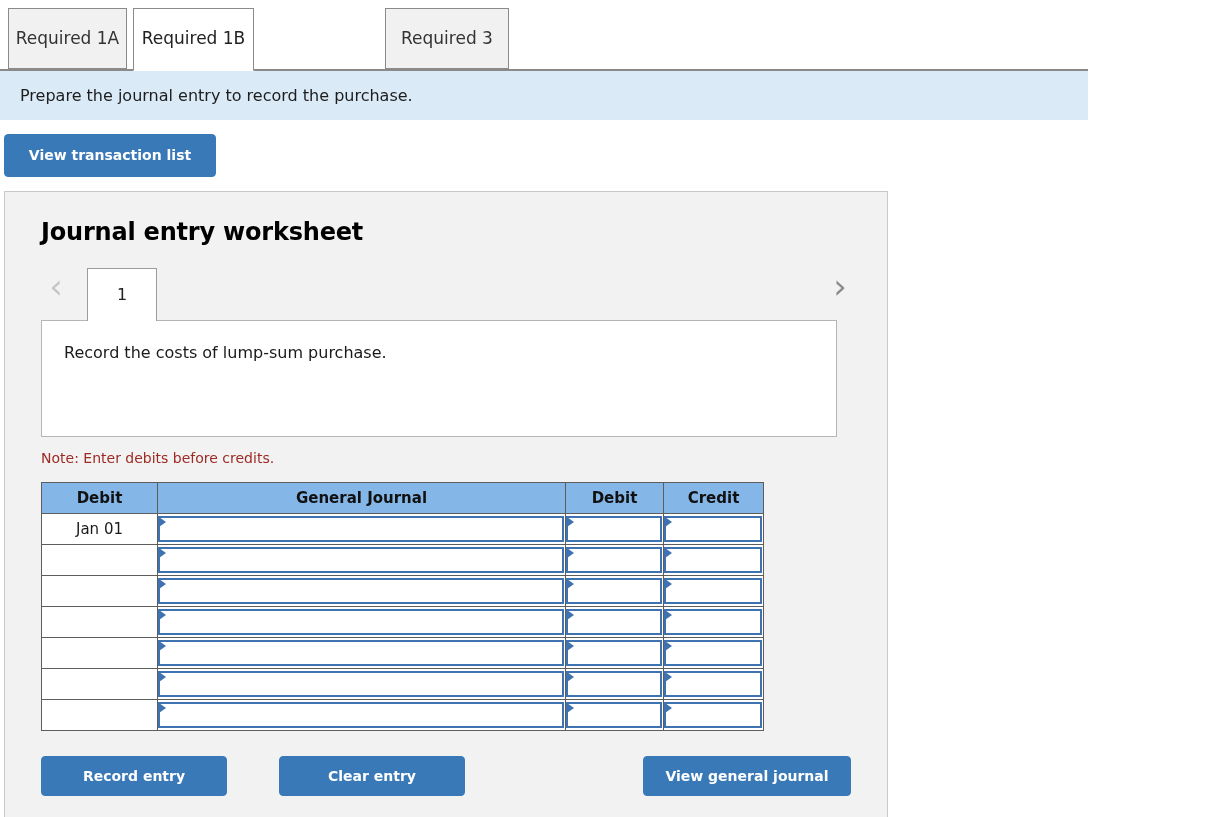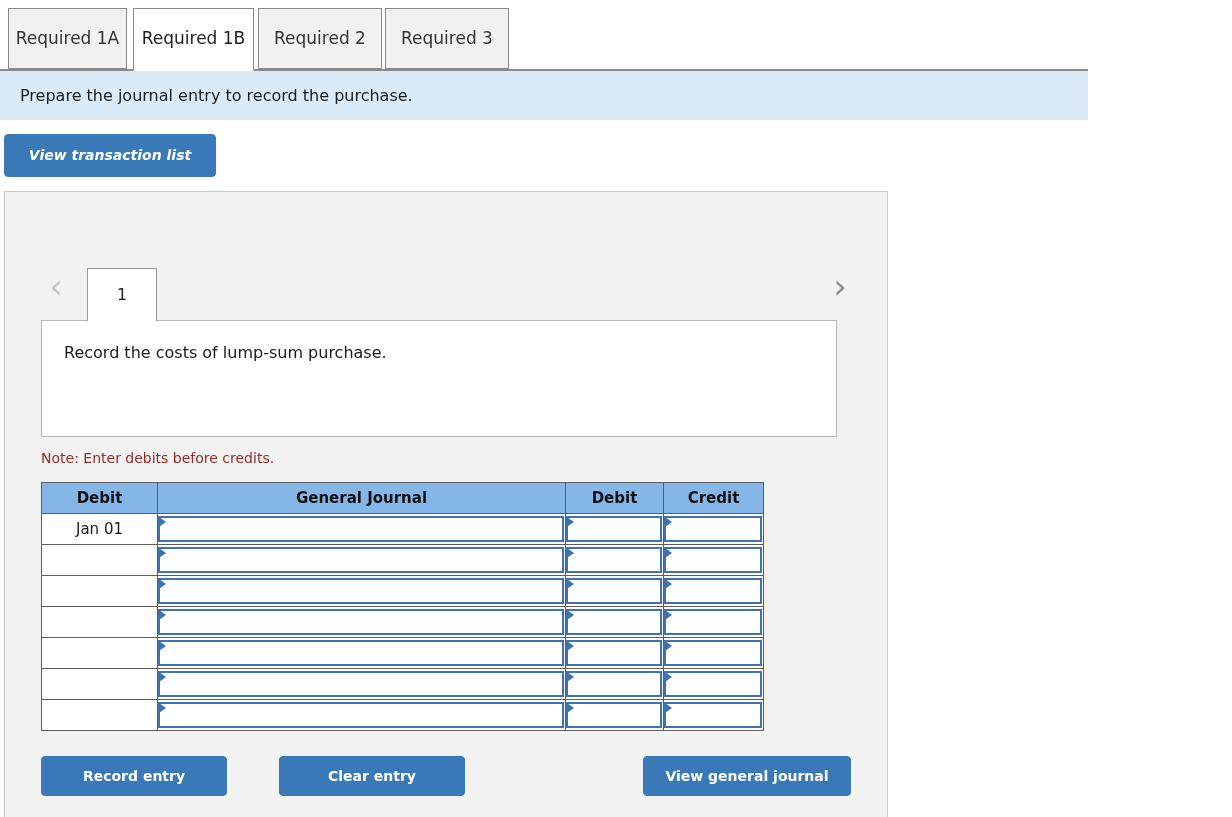"Required 2" div.tab { html: <div>Required 2</div> -> none }
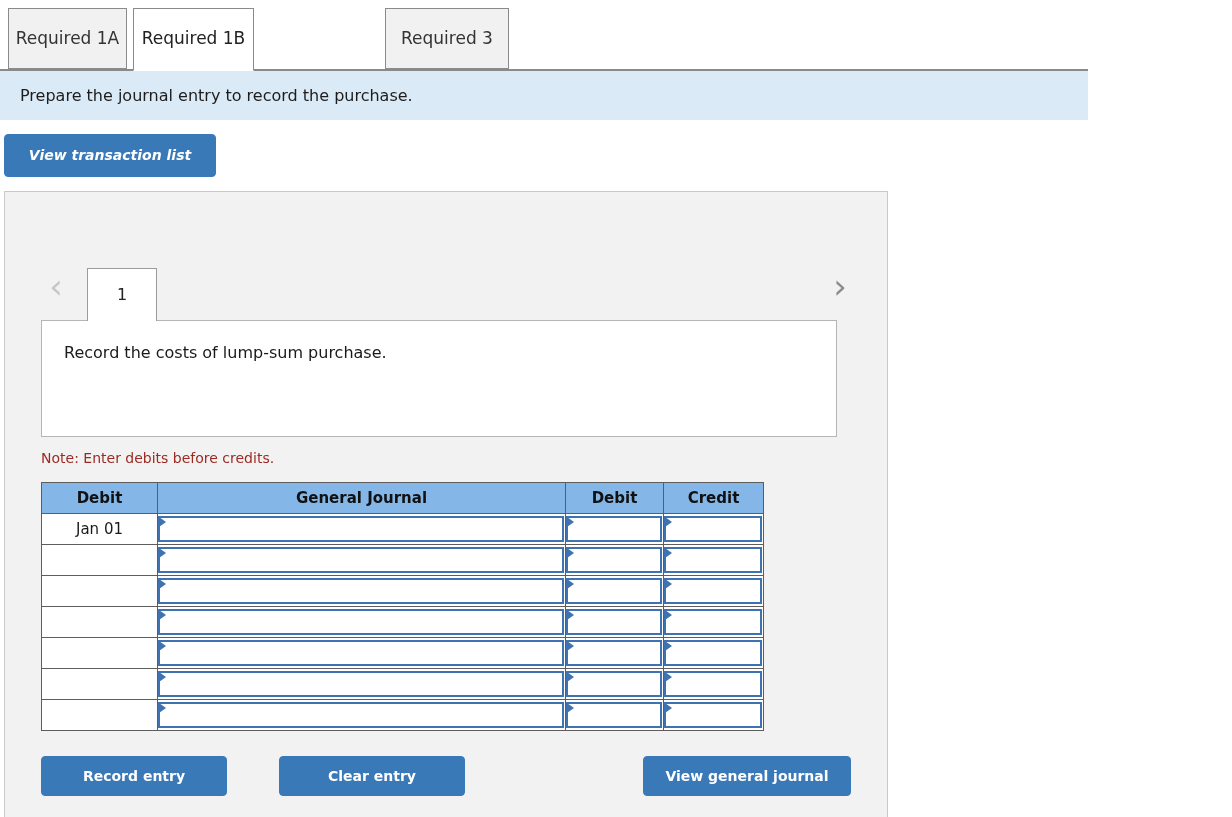"View transaction list" #view-transaction-list { font-style: italic -> none }
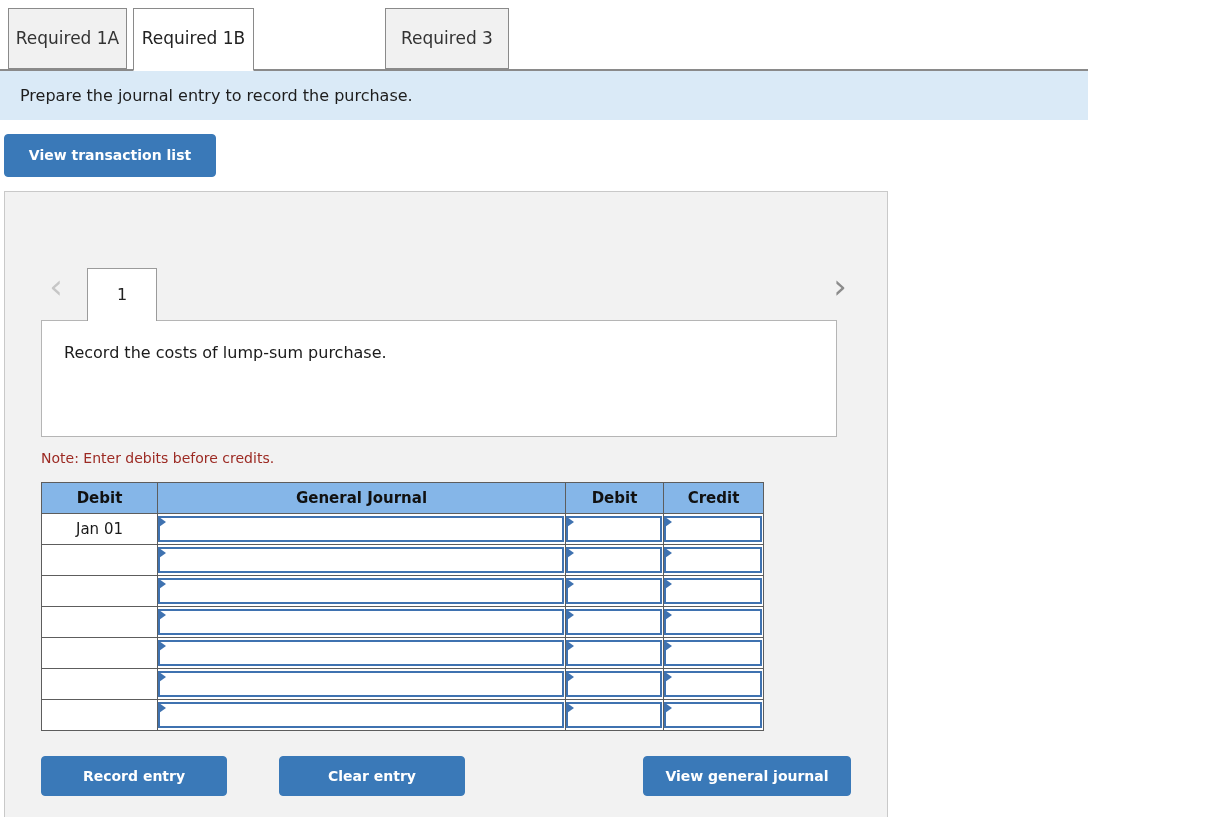"Journal entry worksheet" div.panel-title { html: none -> <div>Journal entry worksheet</div> }
